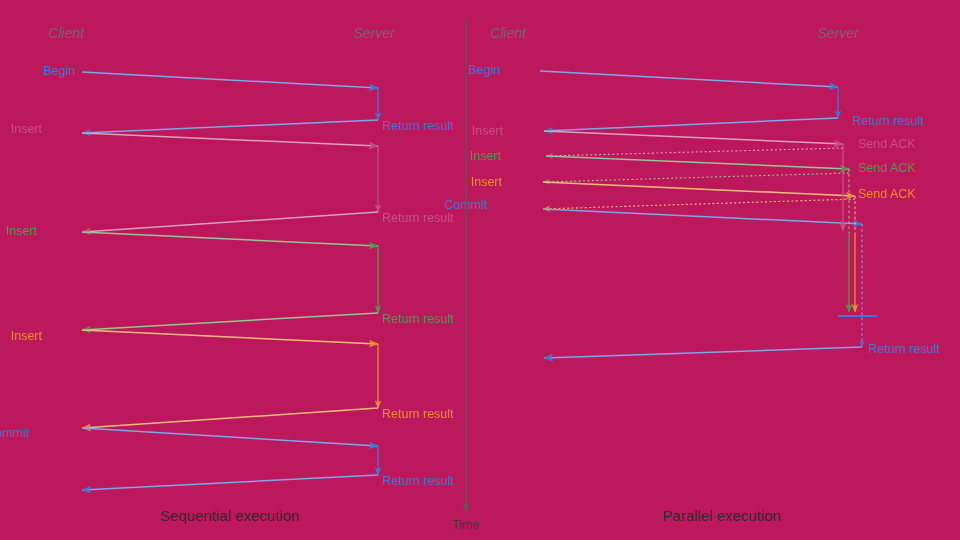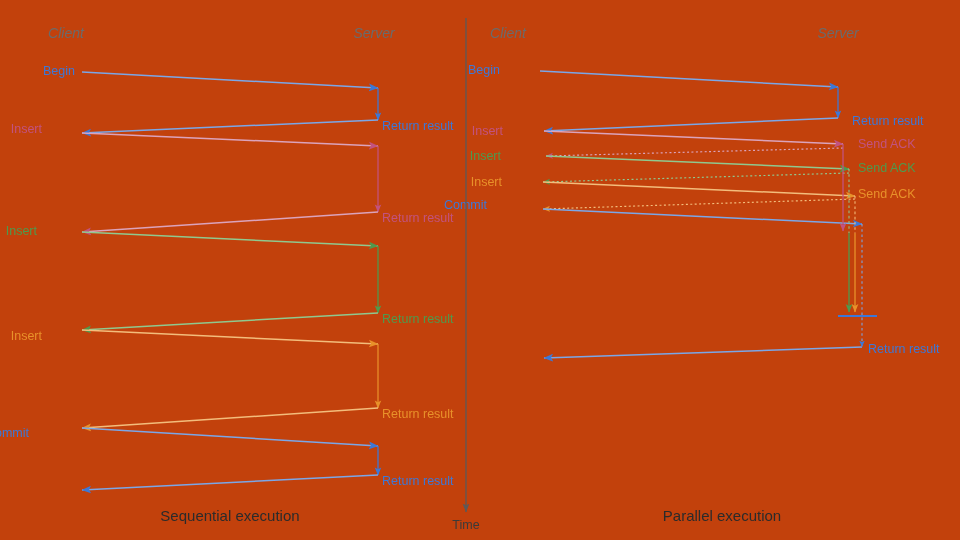"Client" #canvas { background: #c2410c -> #be185d }
